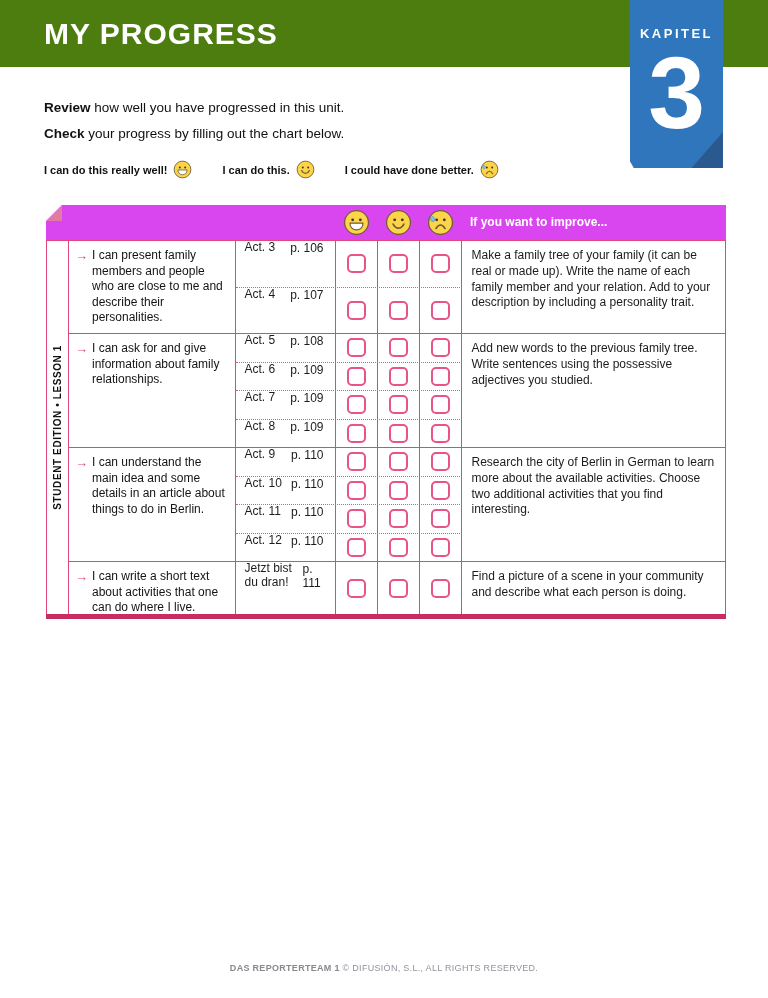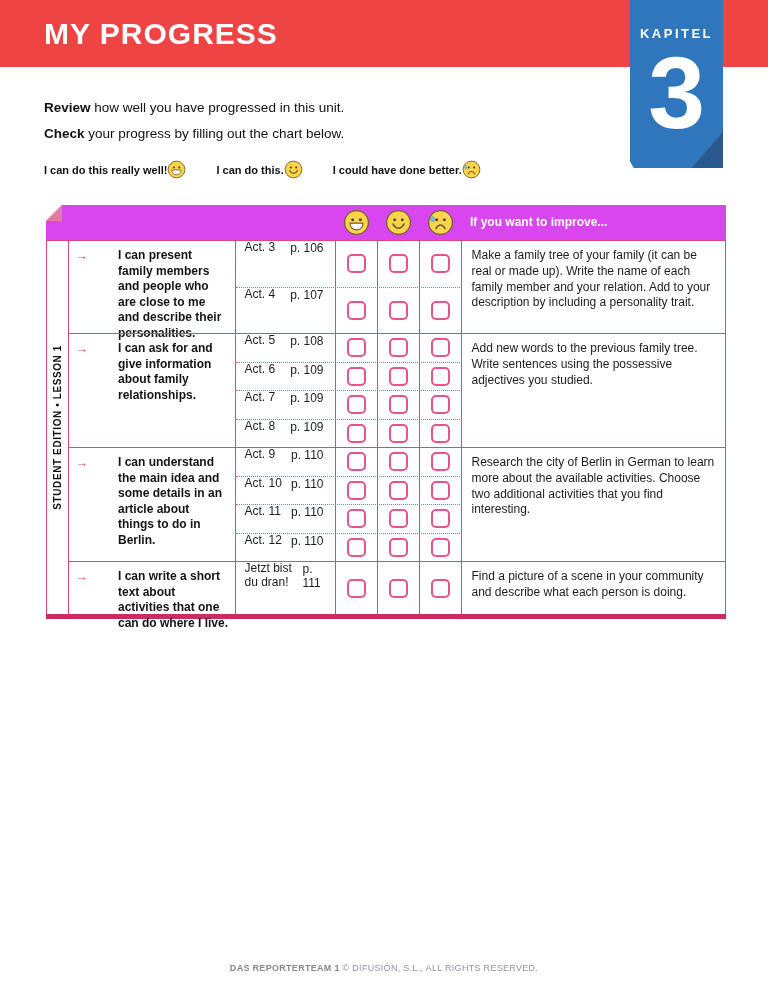"MY PROGRESS" .banner { background: #ef4444 -> #4d7c0f }
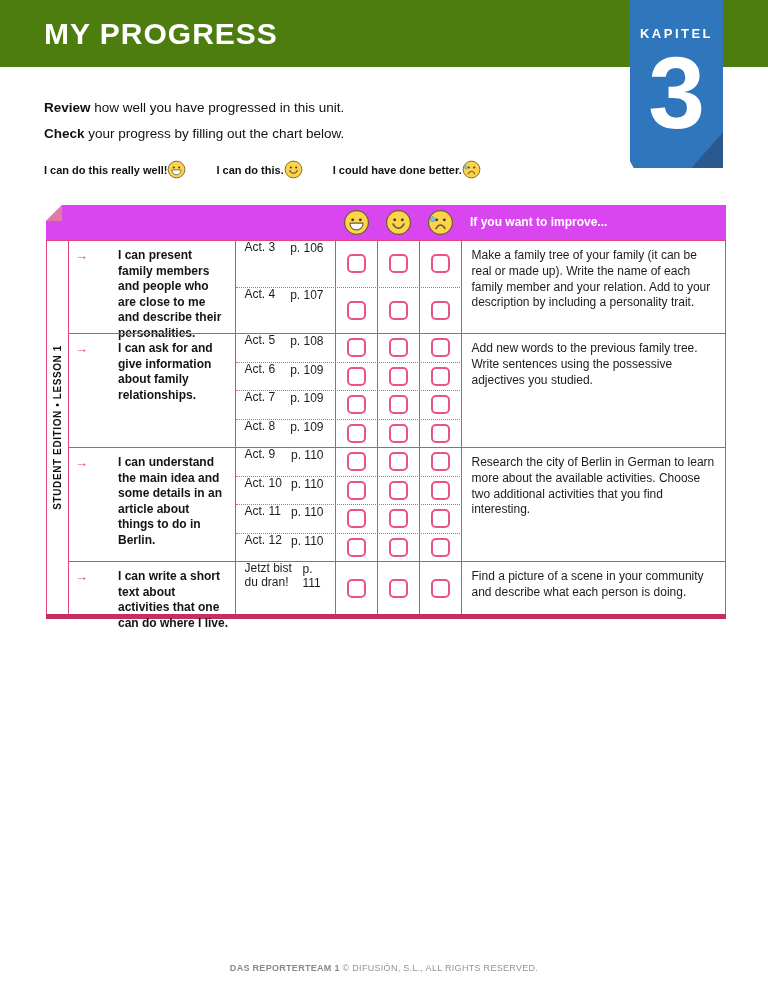"I can do this really" .legend-item { gap: none -> 6px }
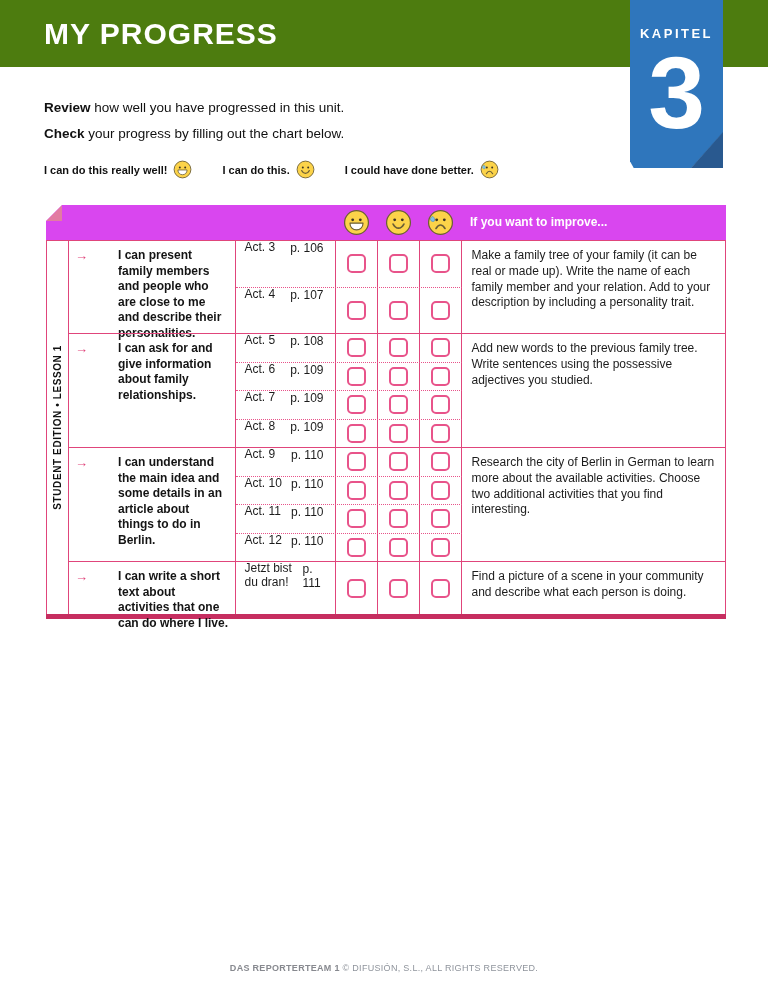"I can present family members" .stmt-text { font-weight: 700 -> 400; margin-left: 26px -> none }
